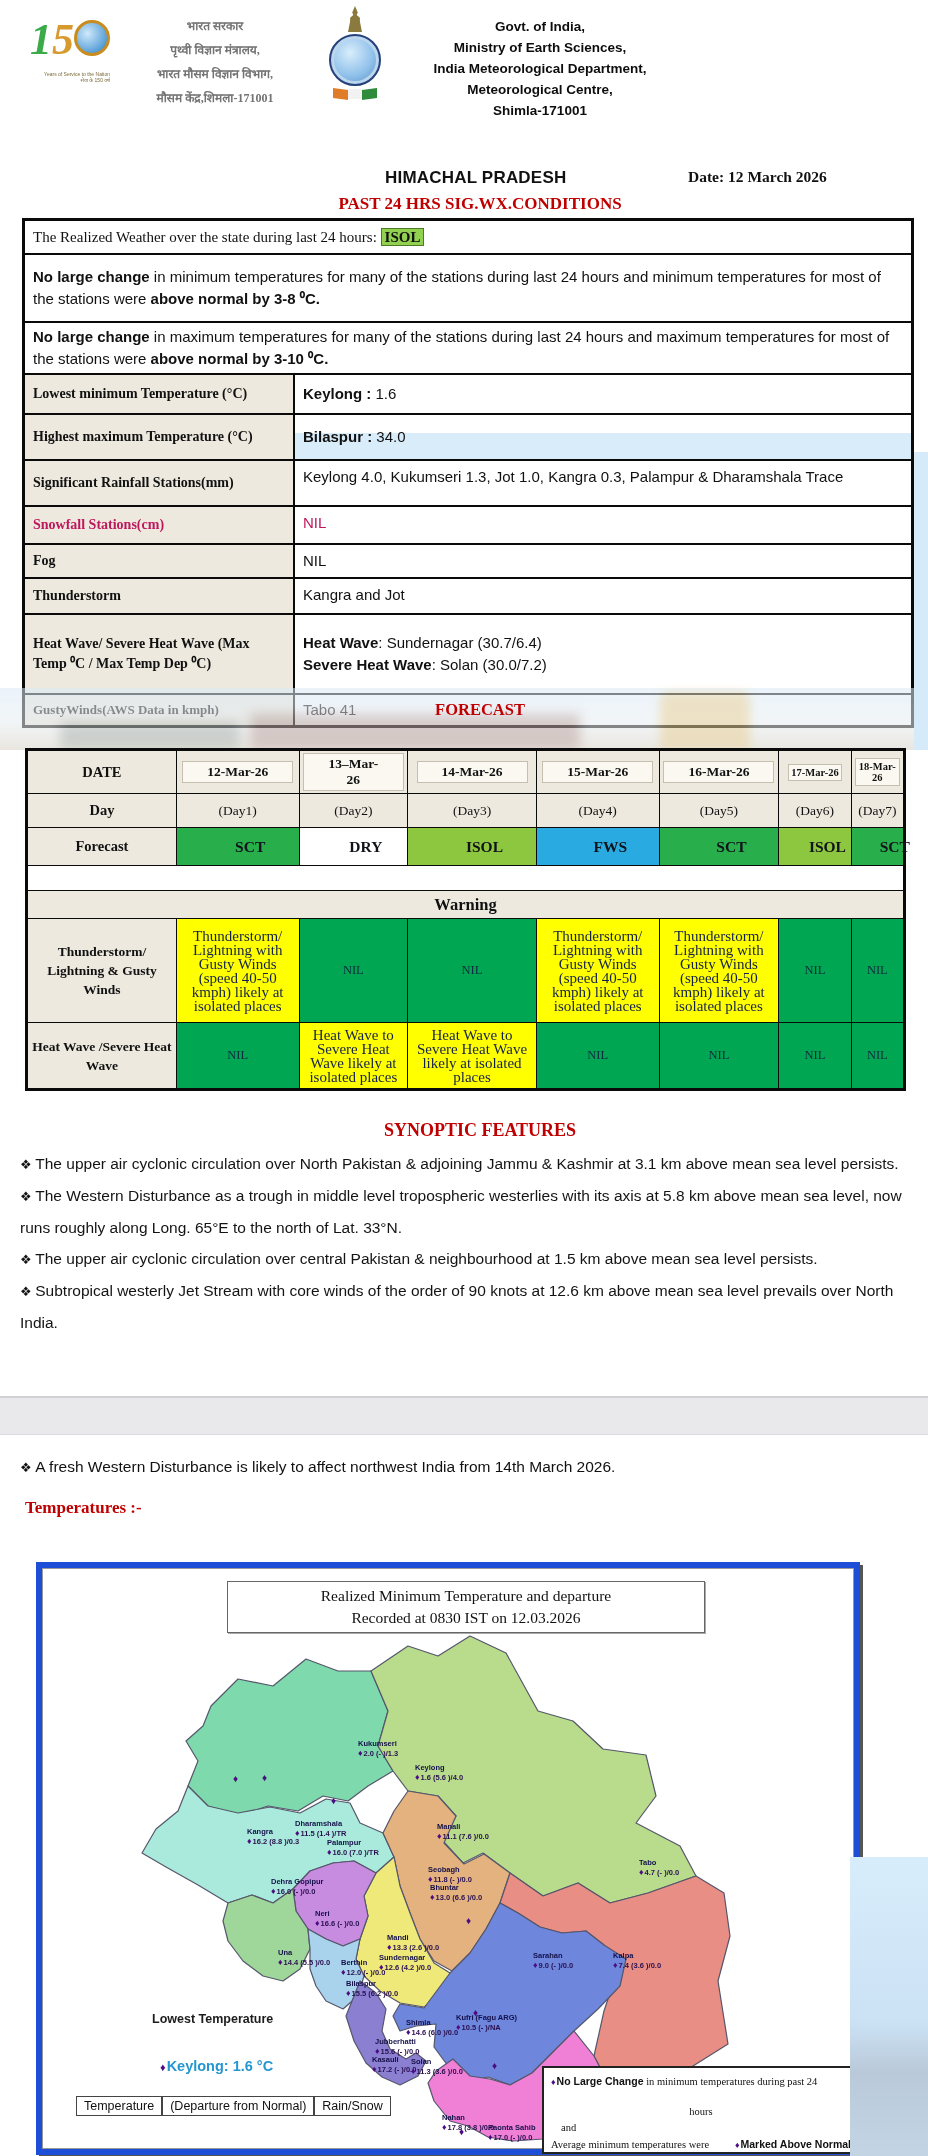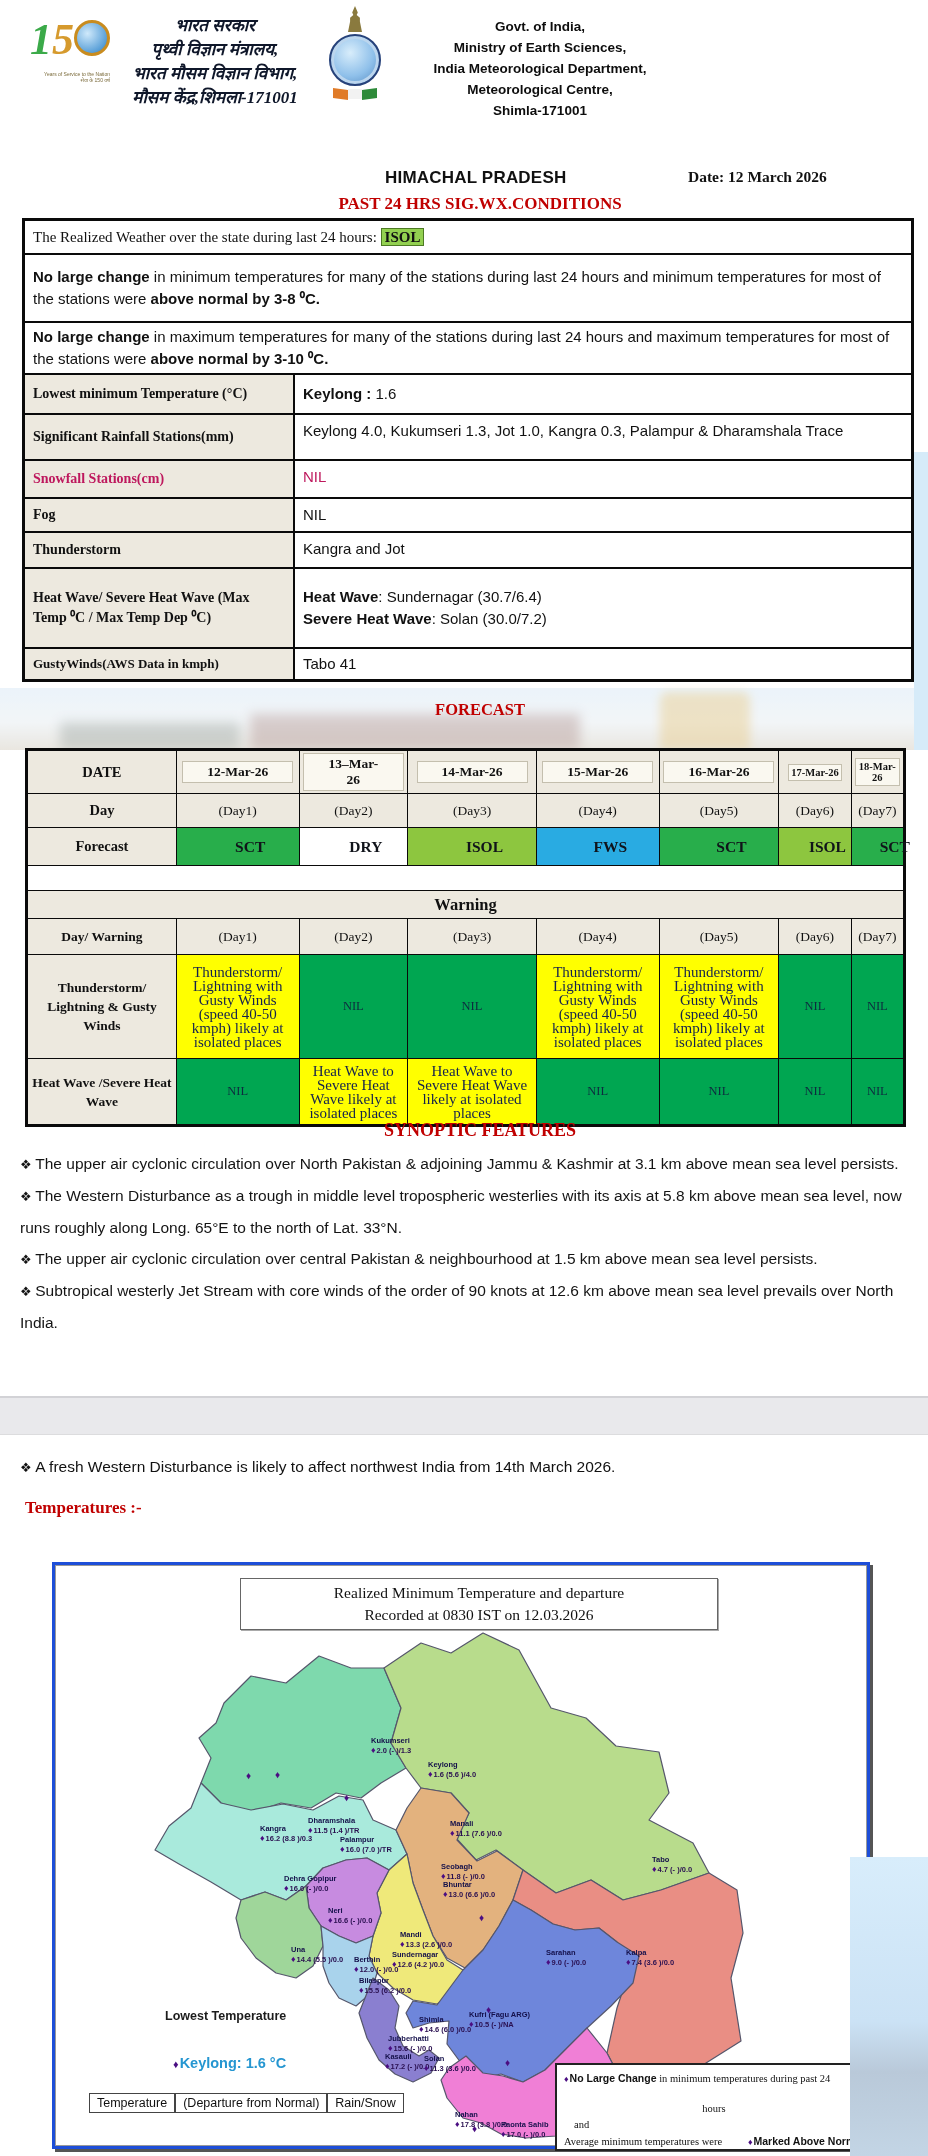"भारत सरकार" .hindi { color: #0f172a -> #737373; font-size: 17px -> 12px; font-style: italic -> none }
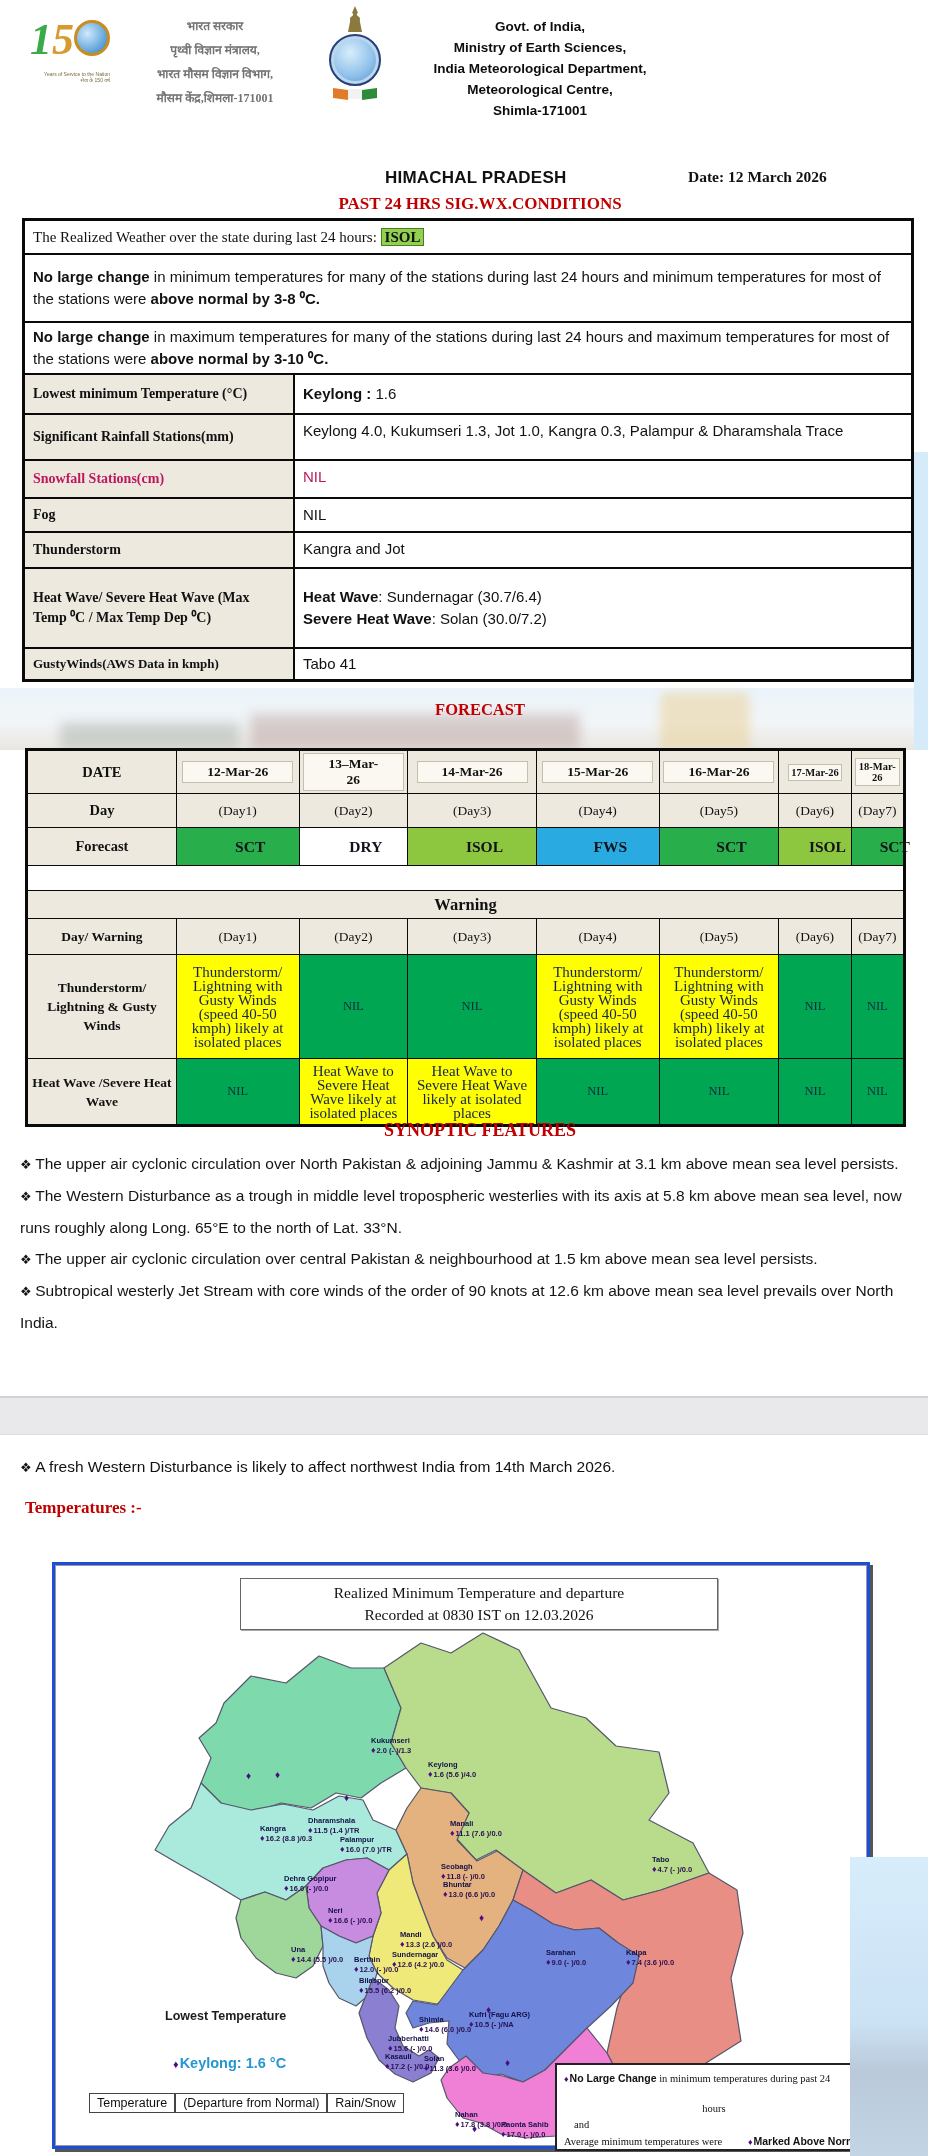"Highest maximum Temperature (°C)" tr { html: none -> <tr> <td>Highest maximum Temperature (°C)</td> <td><b>Bilaspur :</b><span> 34.0</span></td> </tr> }
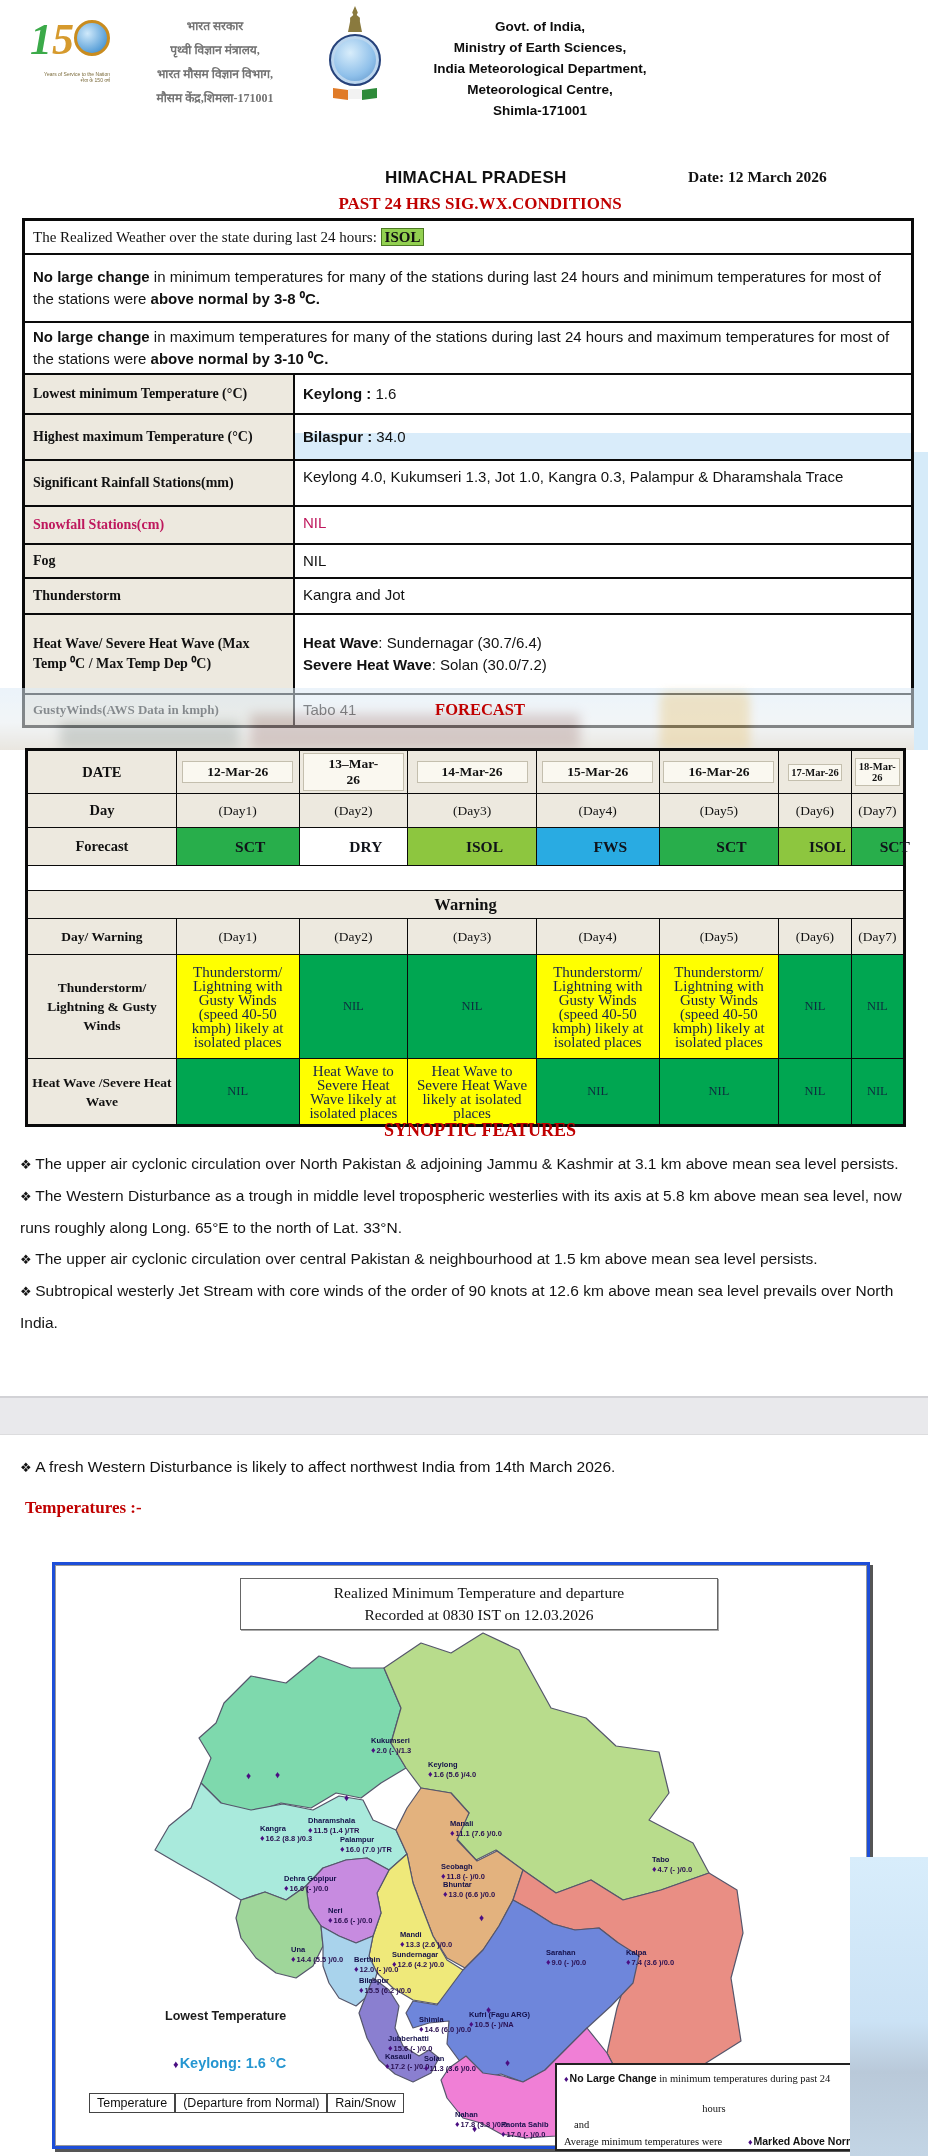"Day/ Warning" tr { html: <tr> <td>Day/ Warning</td> <td>(Day1)</td> <td>(Day2)</td> <td>(Day3)</td> <td>(Day4)</td> <td>(Day5)</td> <td>(Day6)</td> <td>(Day7)</td> </tr> -> none }
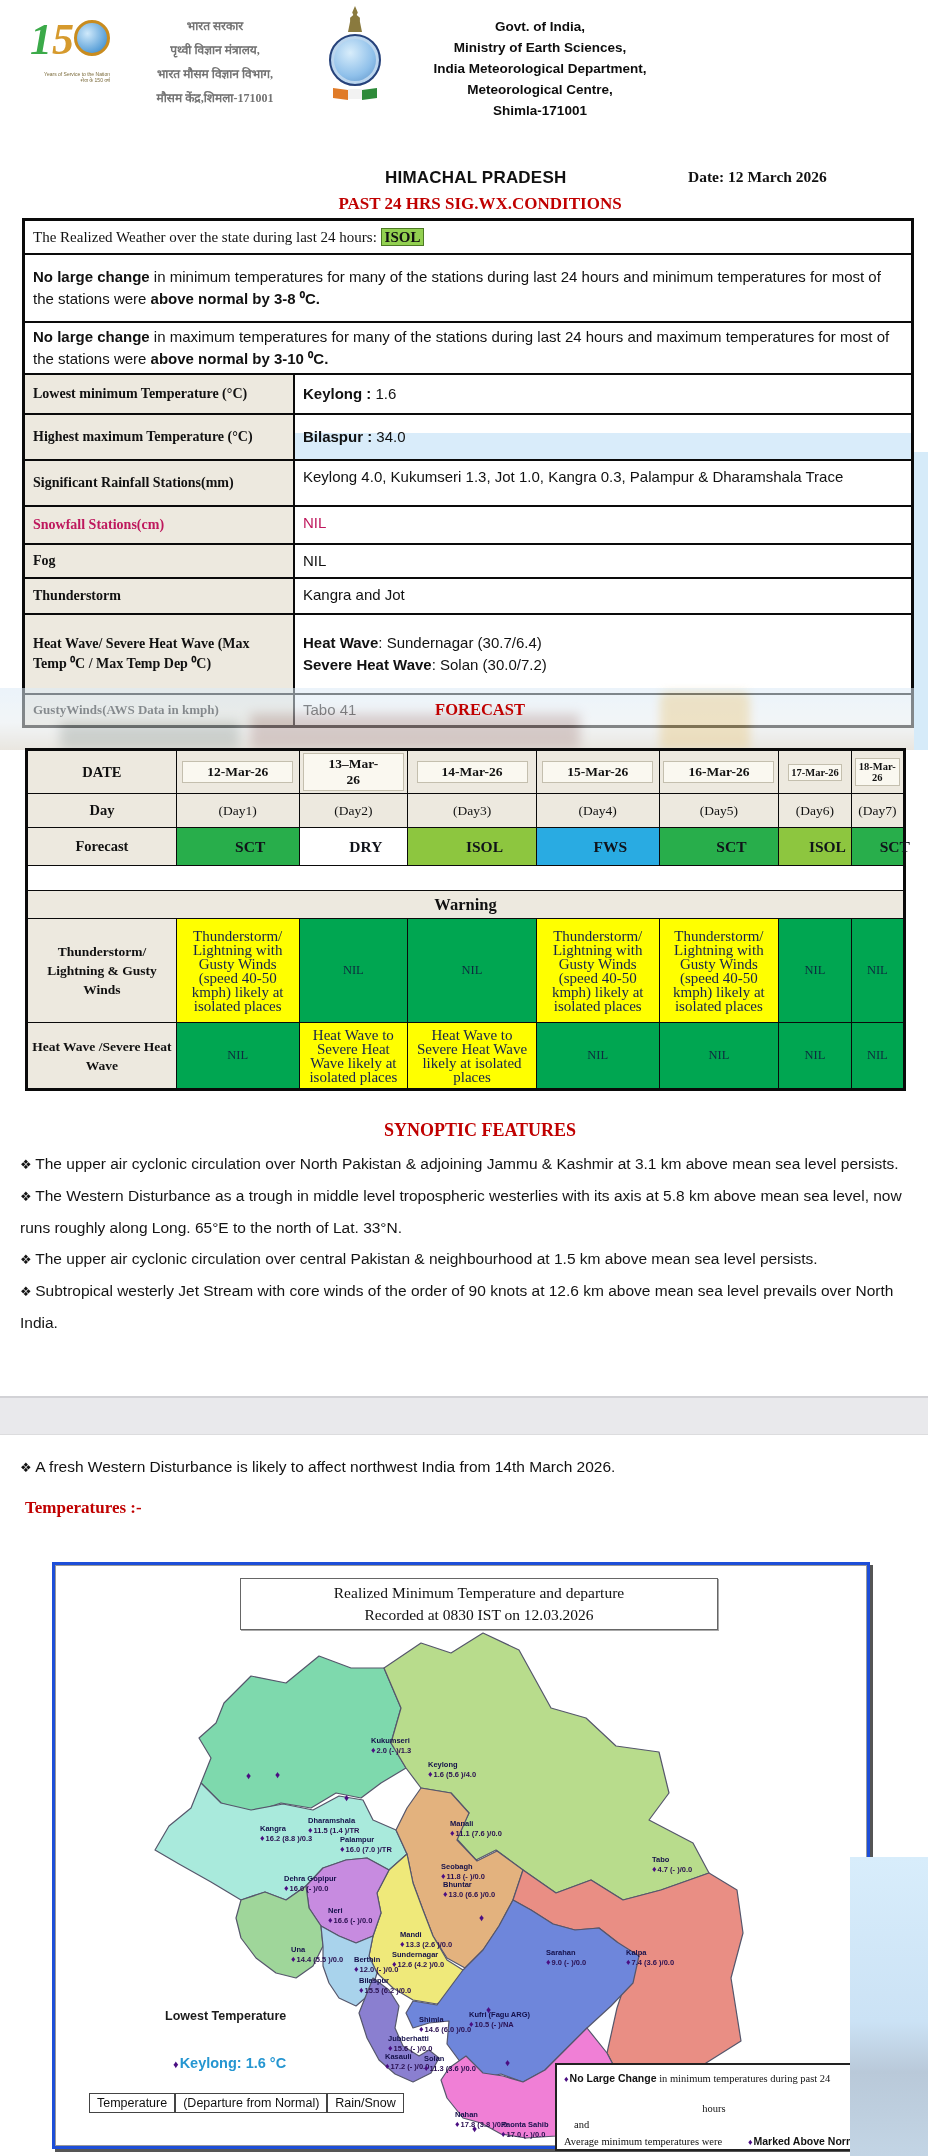"Realized Minimum Temperature and" .mapbox { border: 3px solid #1d4ed8 -> 6px solid #1d4ed8; left: 52px -> 36px }
